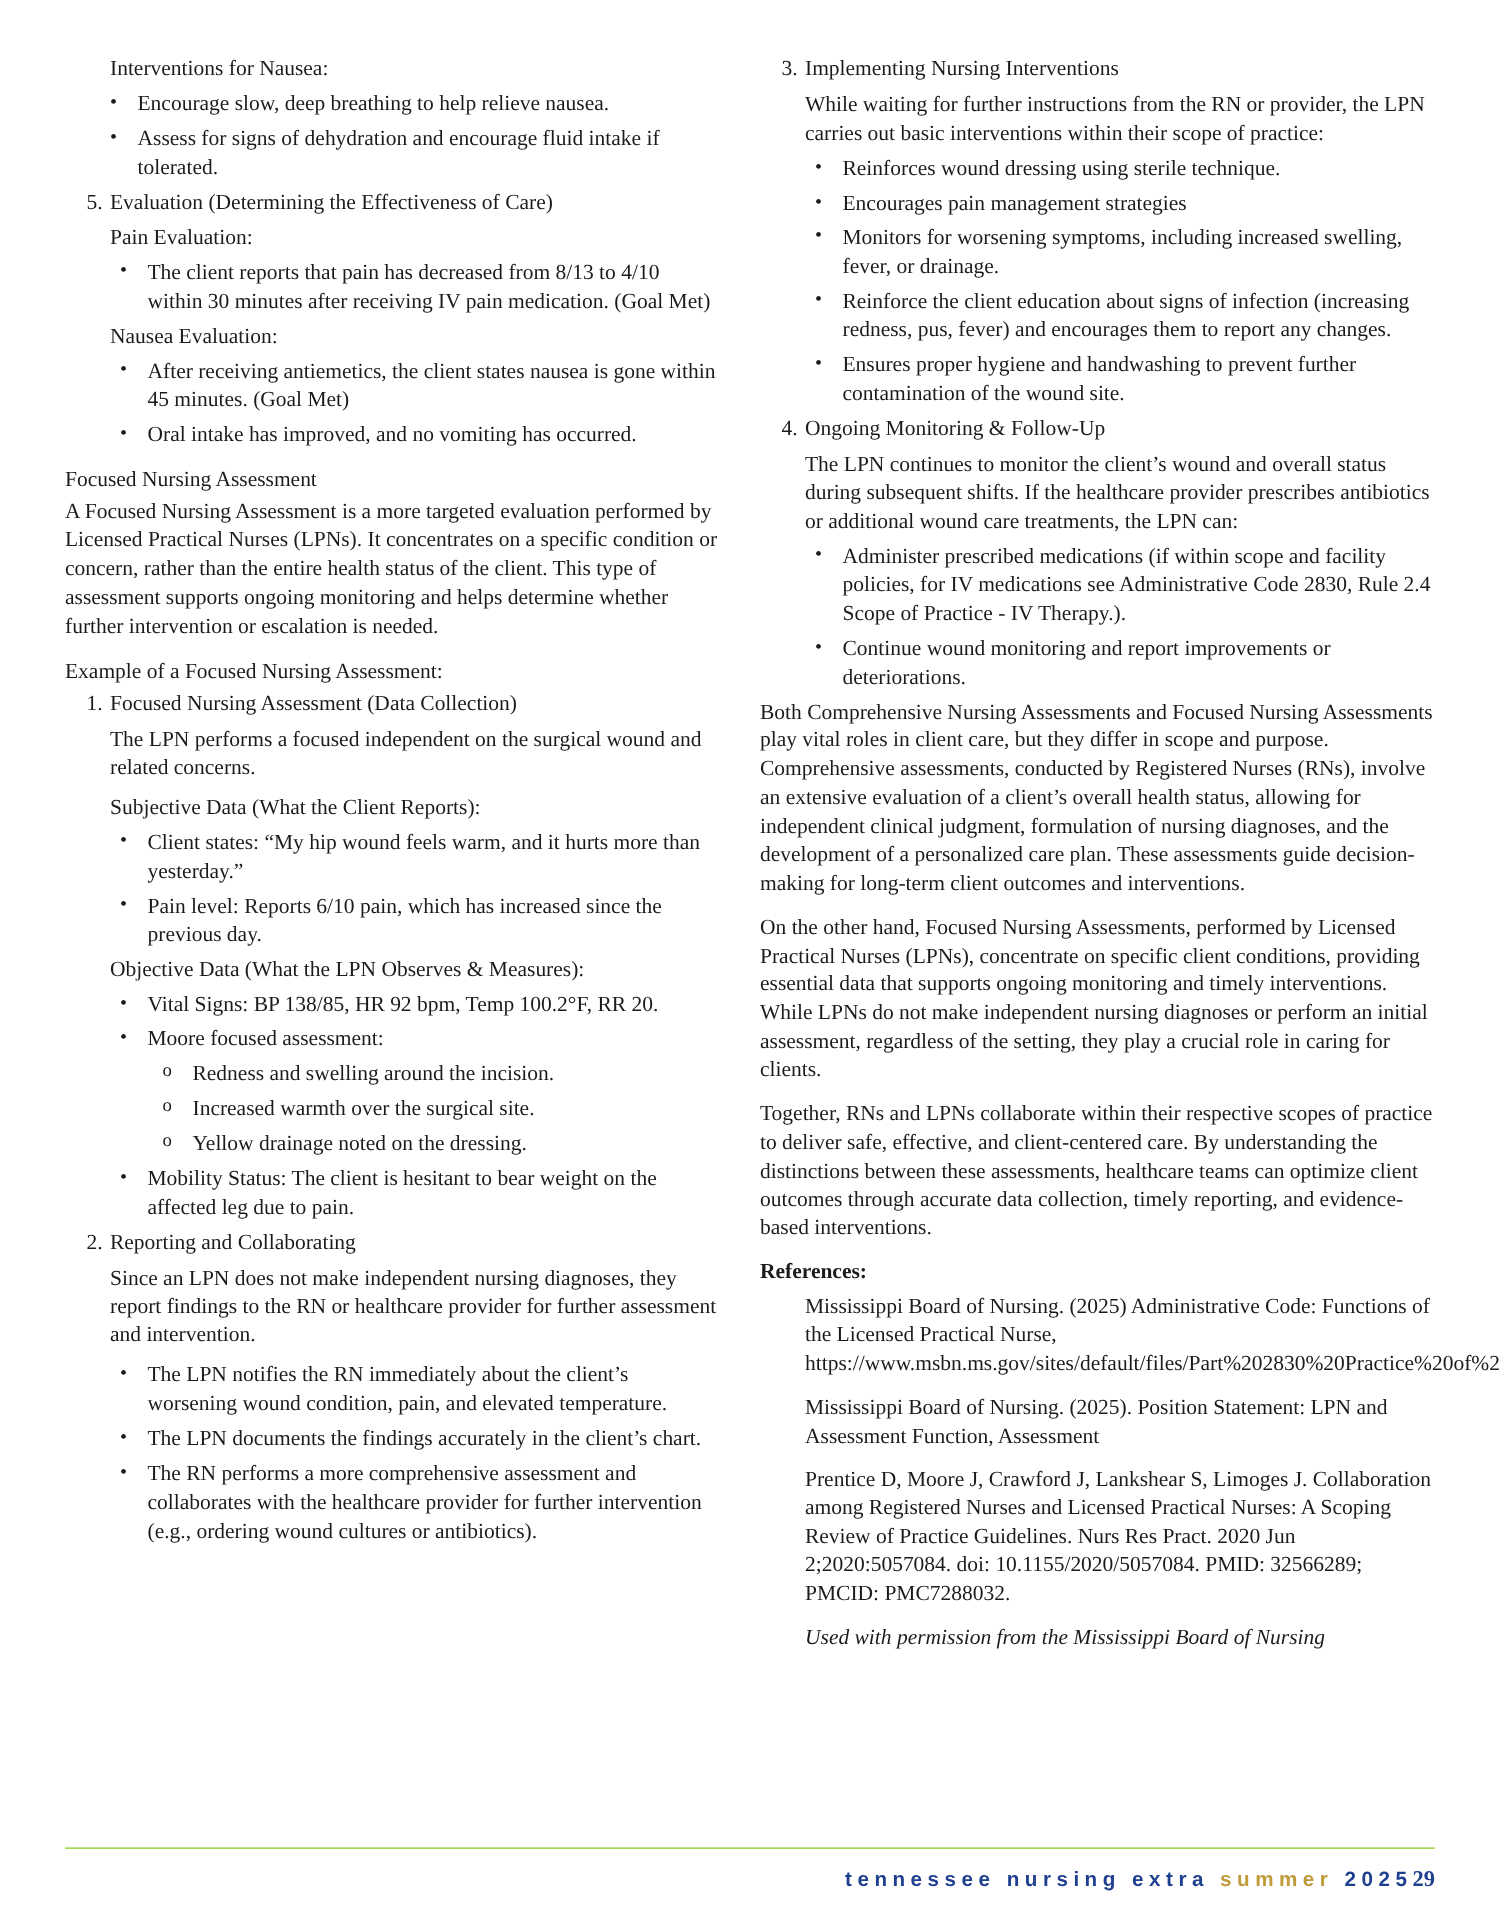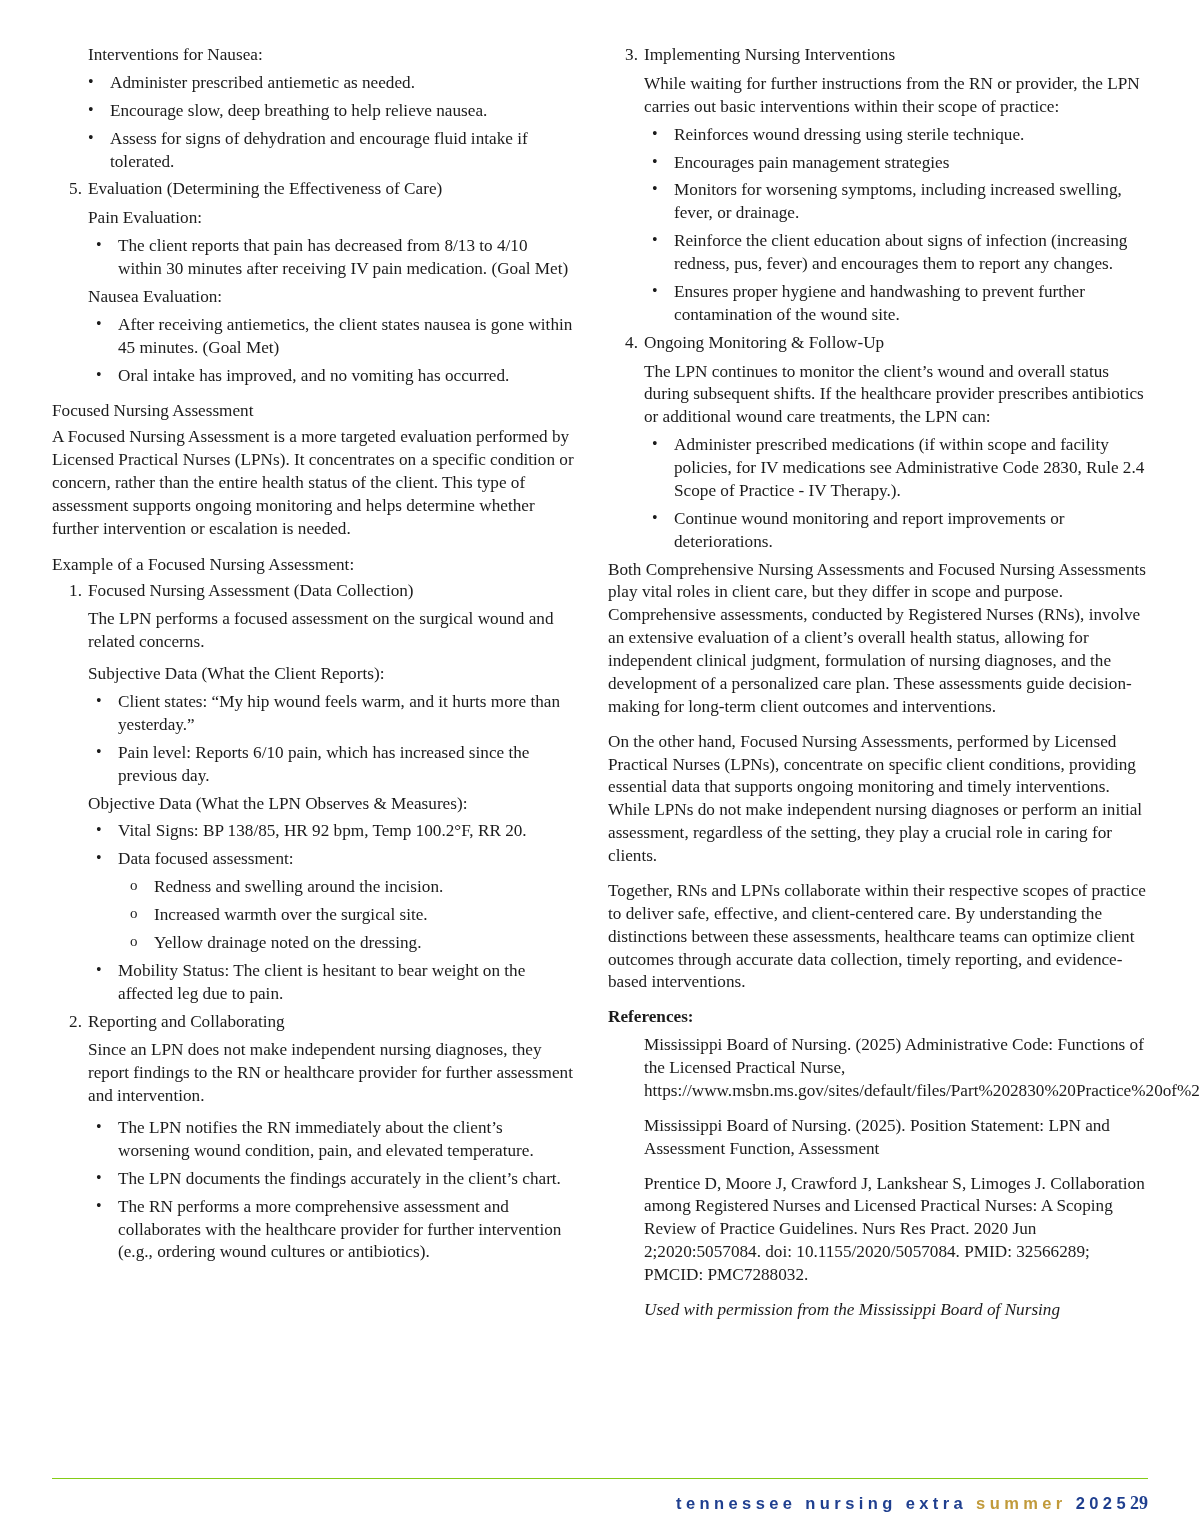"Administer prescribed antiemetic as" li.bullet { html: <li>Administer prescribed antiemetic as needed.</li> -> none }
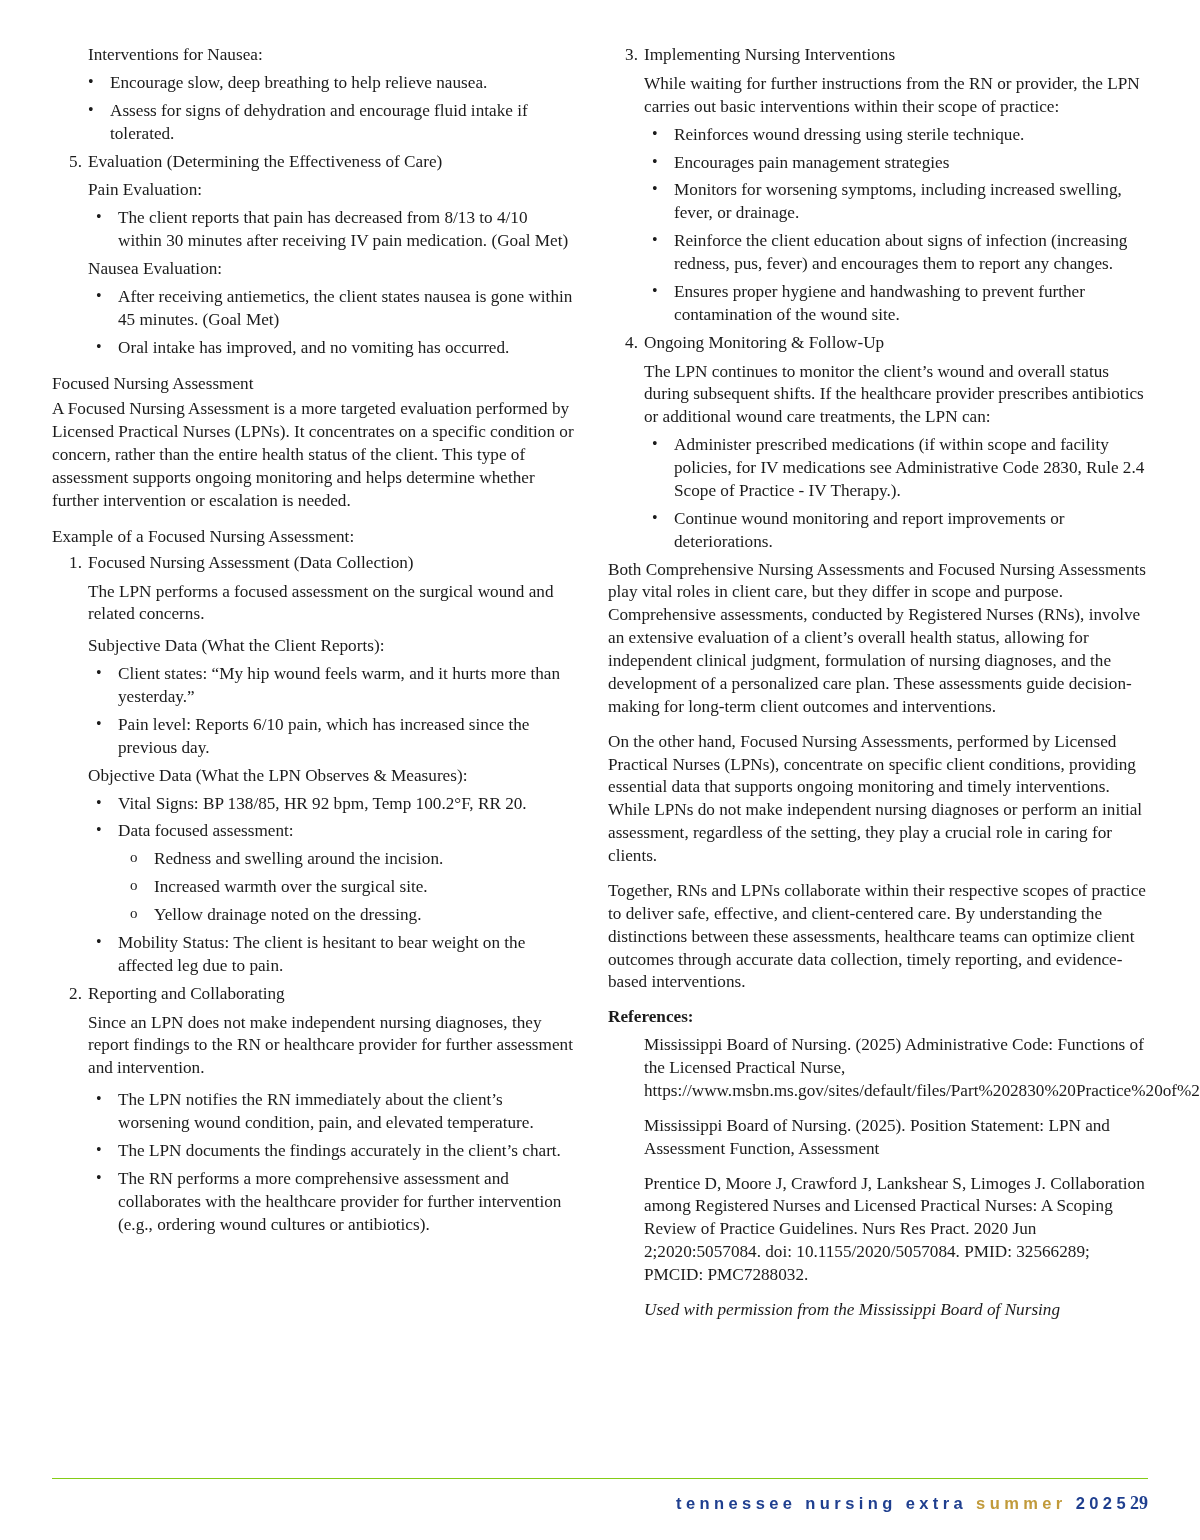"The LPN performs a focused" p.sub { text: assessment -> independent }
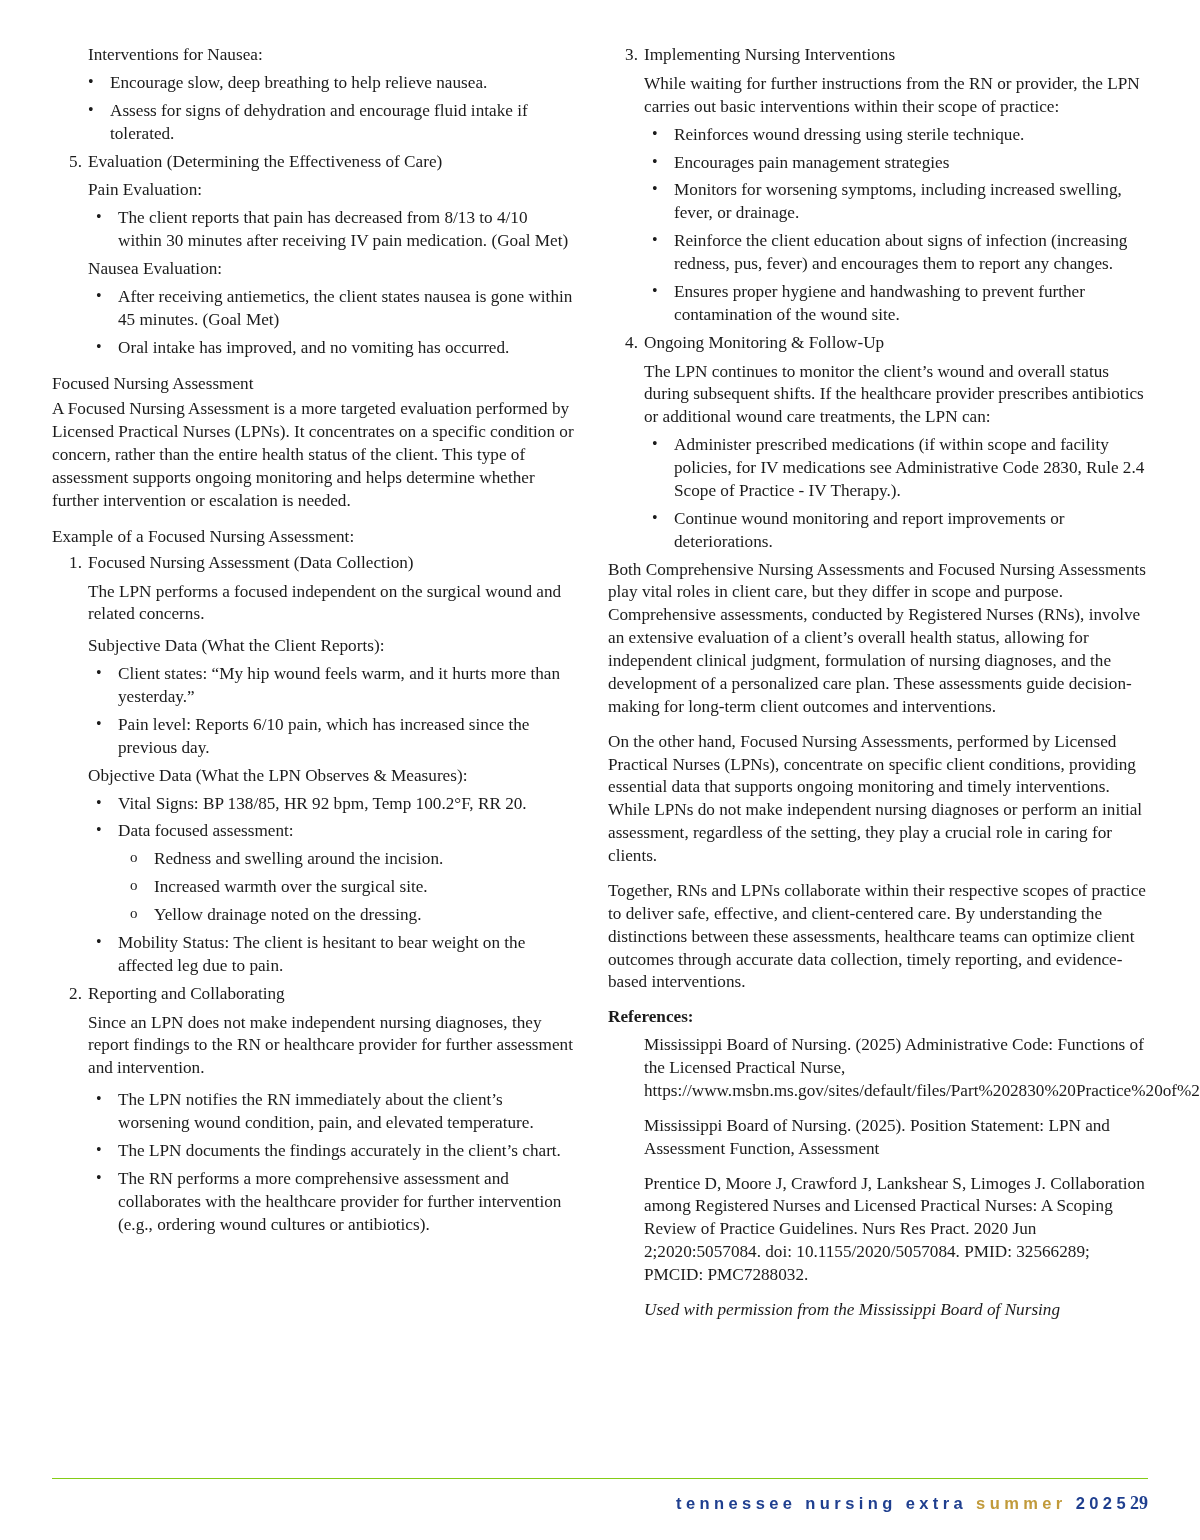"Data focused assessment:" li.bullet { text: Data -> Moore }
